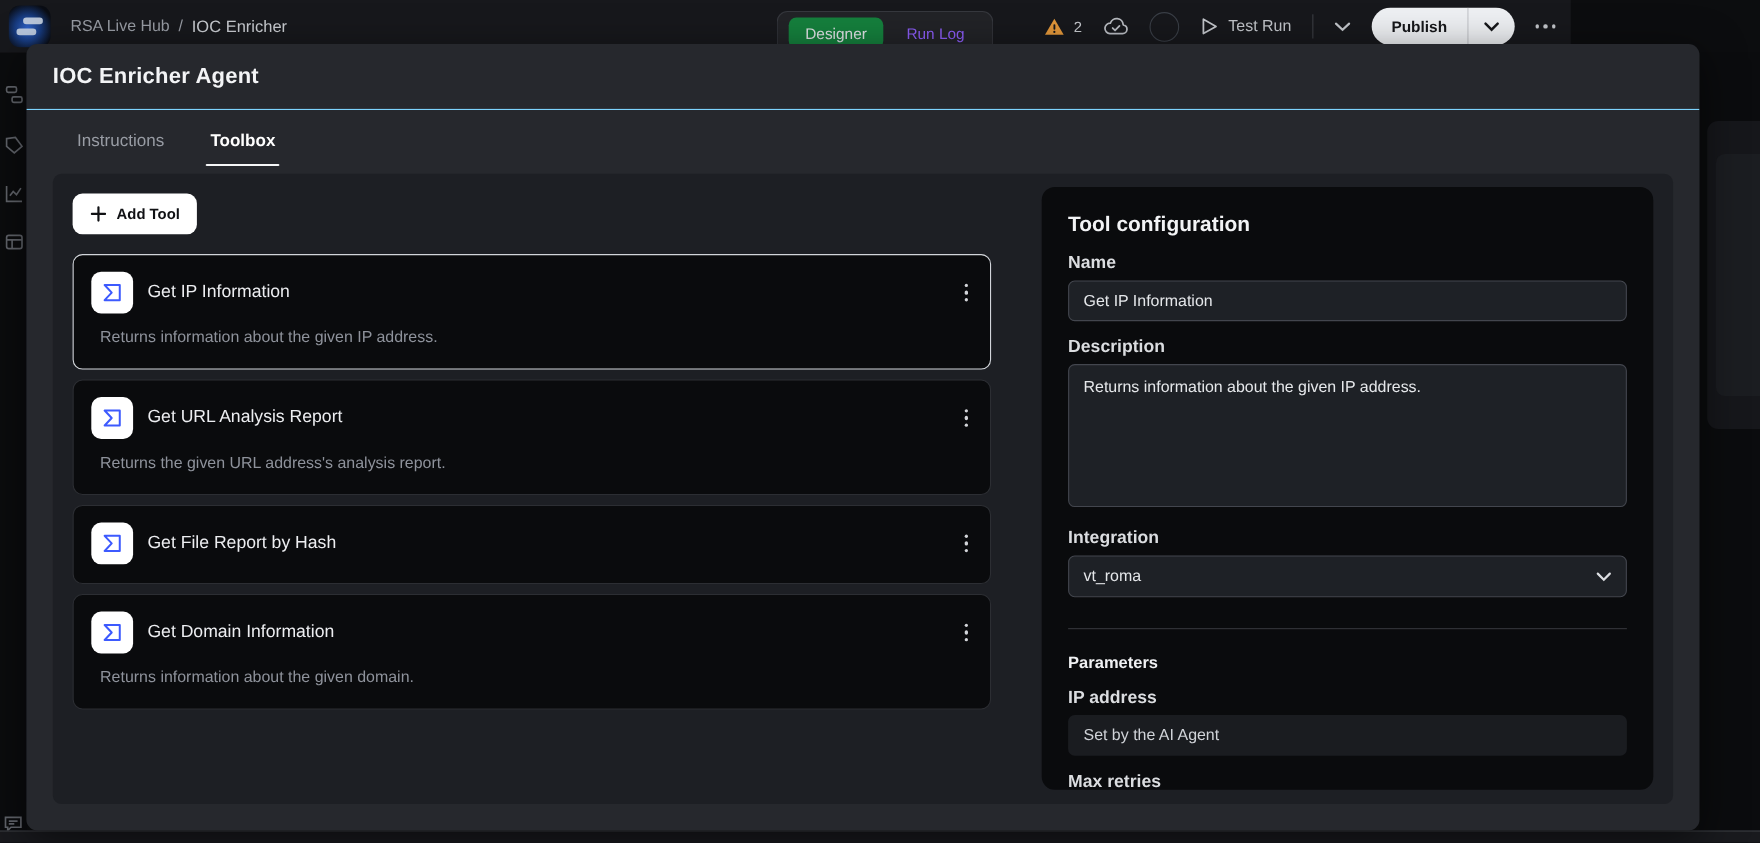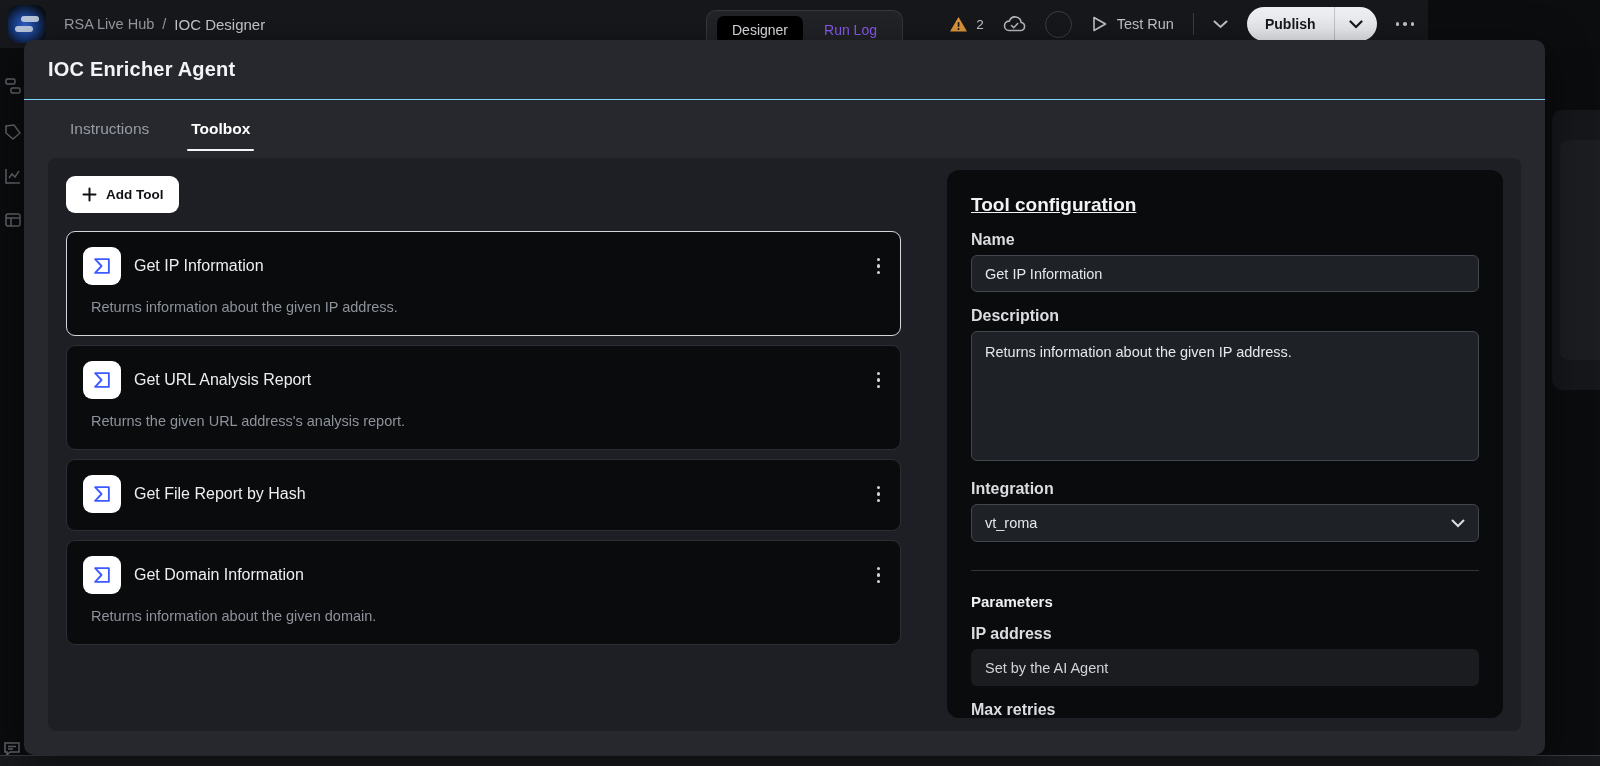"IOC Designer" span.crumb-current { text: Designer -> Enricher }
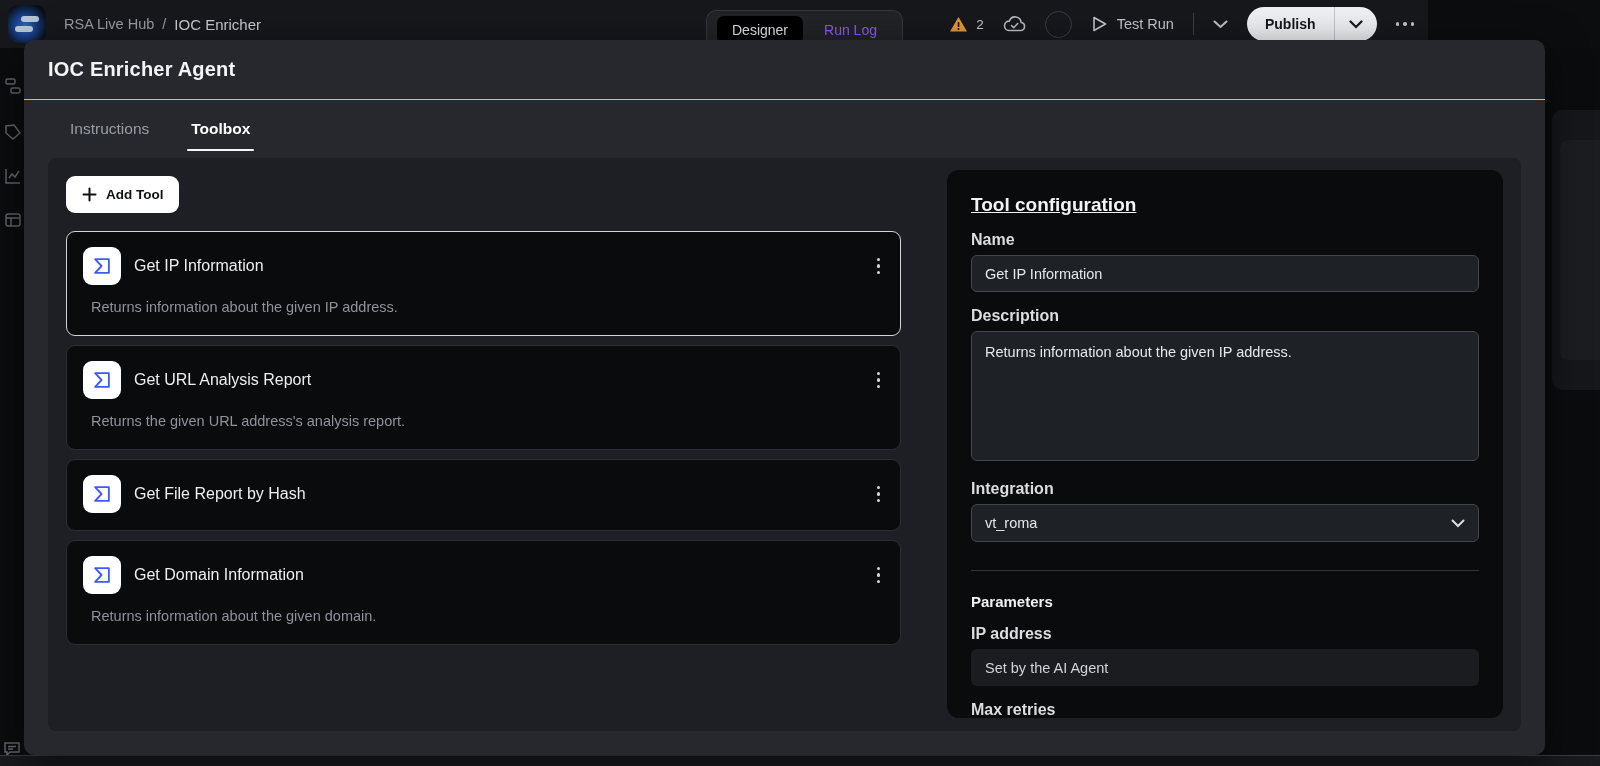"Designer" .seg.active { background: #000000 -> #15803d }
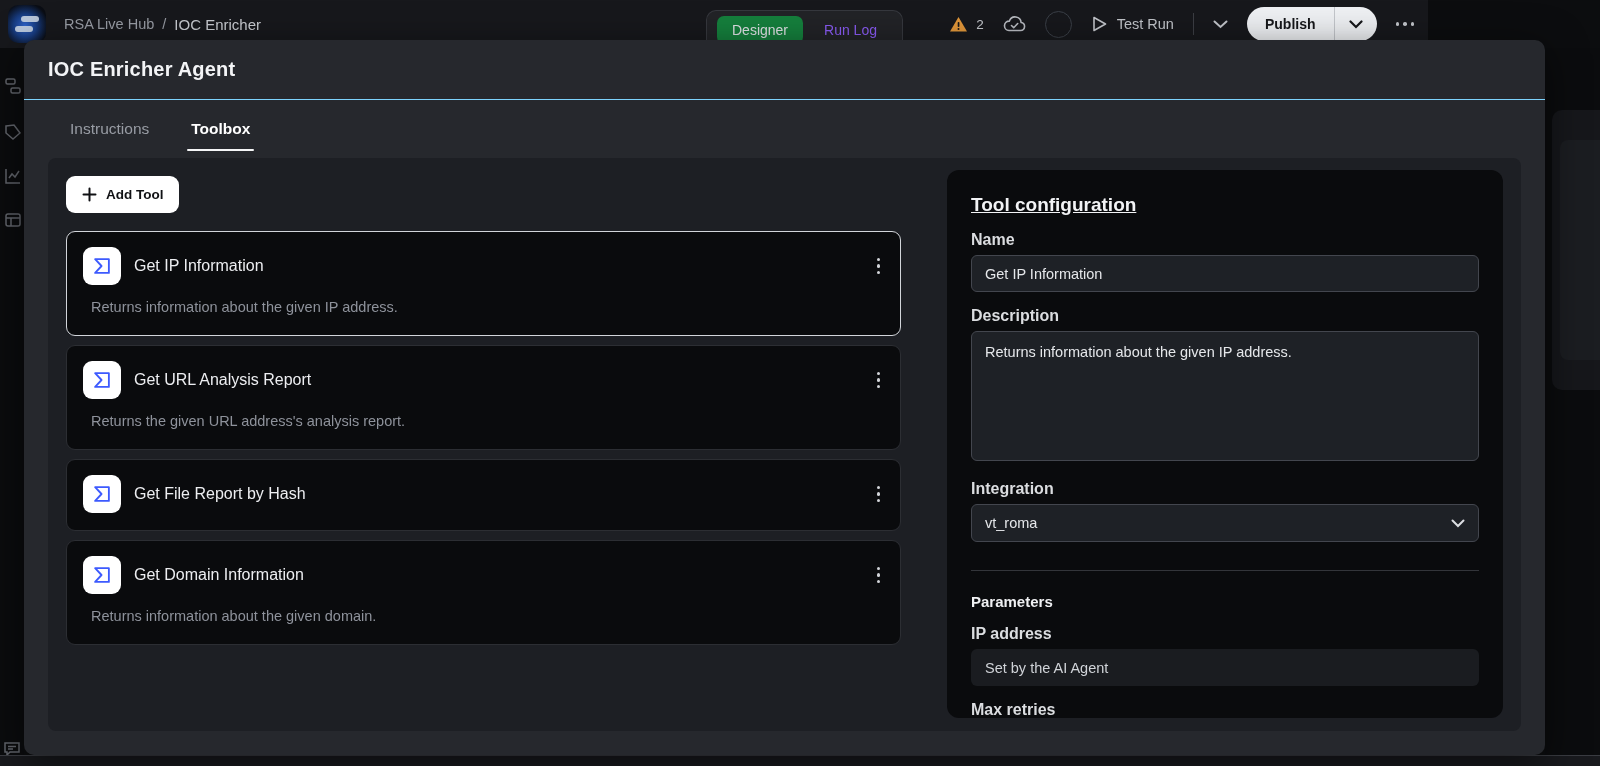"Tool configuration" .cfg-title { text-decoration: underline -> none }
